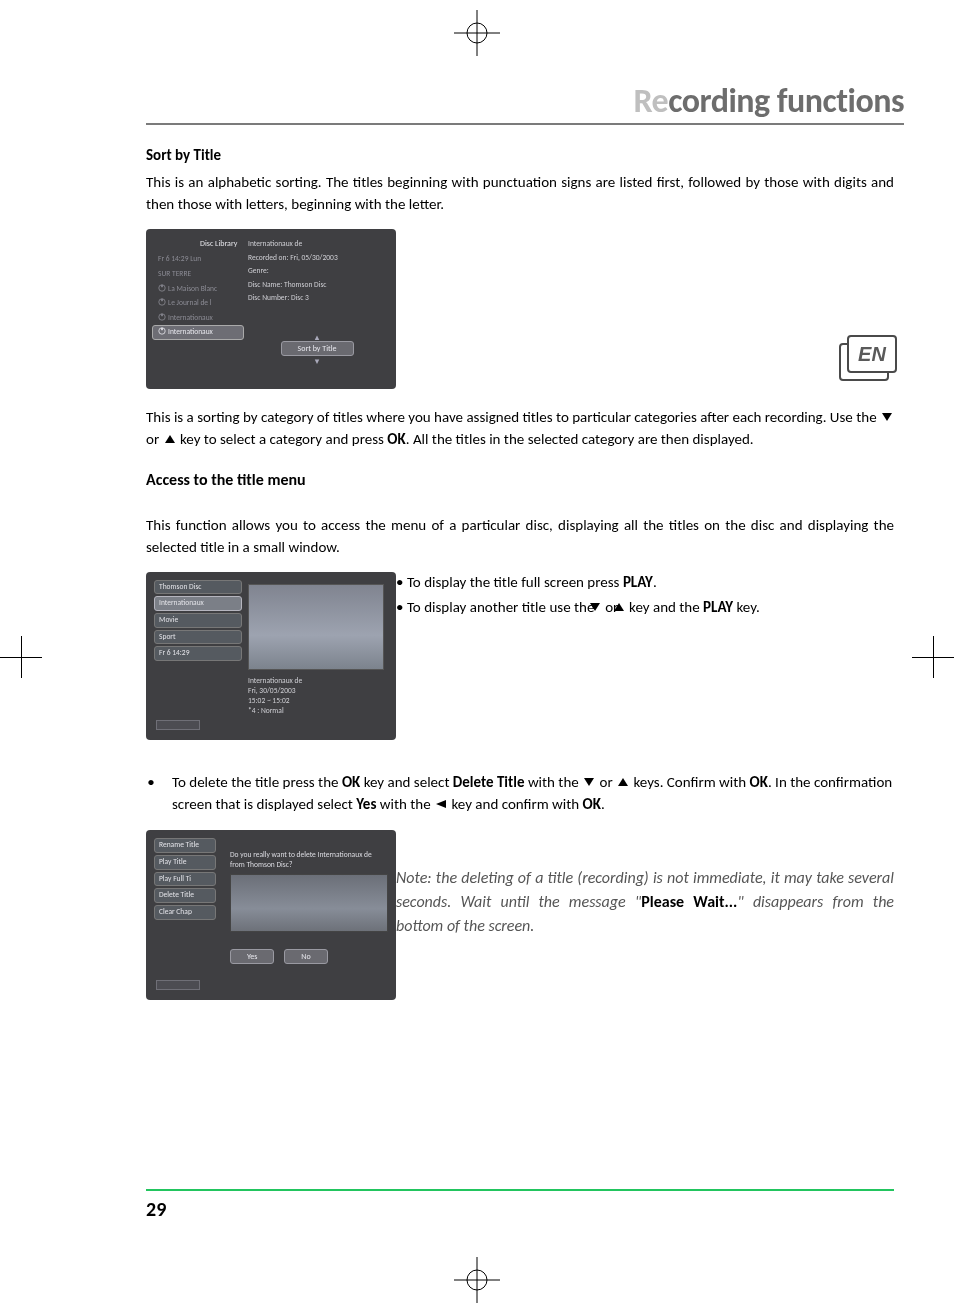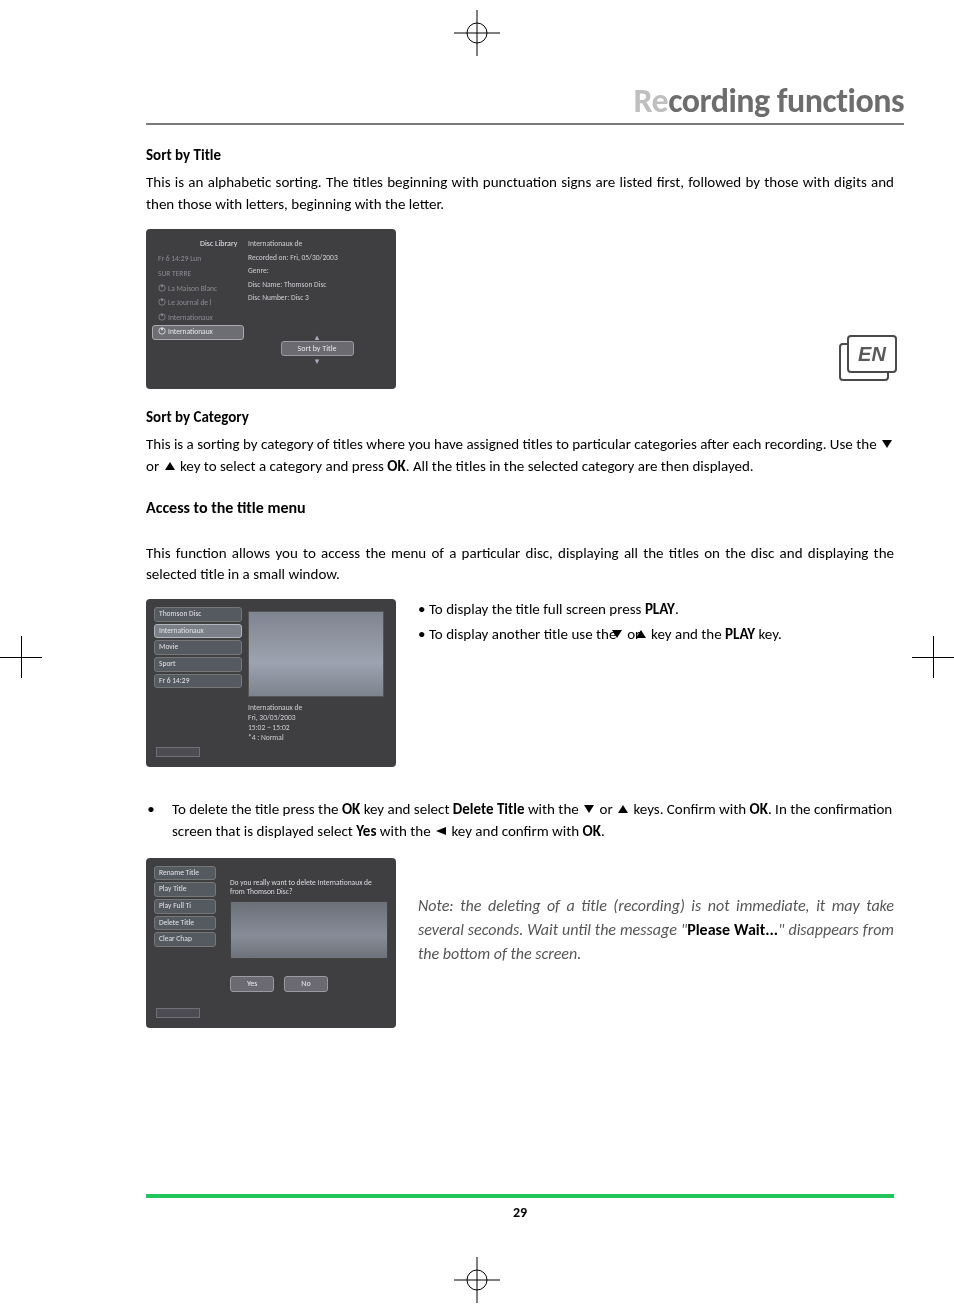"Sort by Category" h2 { html: <h2>Sort by Category</h2> -> none }
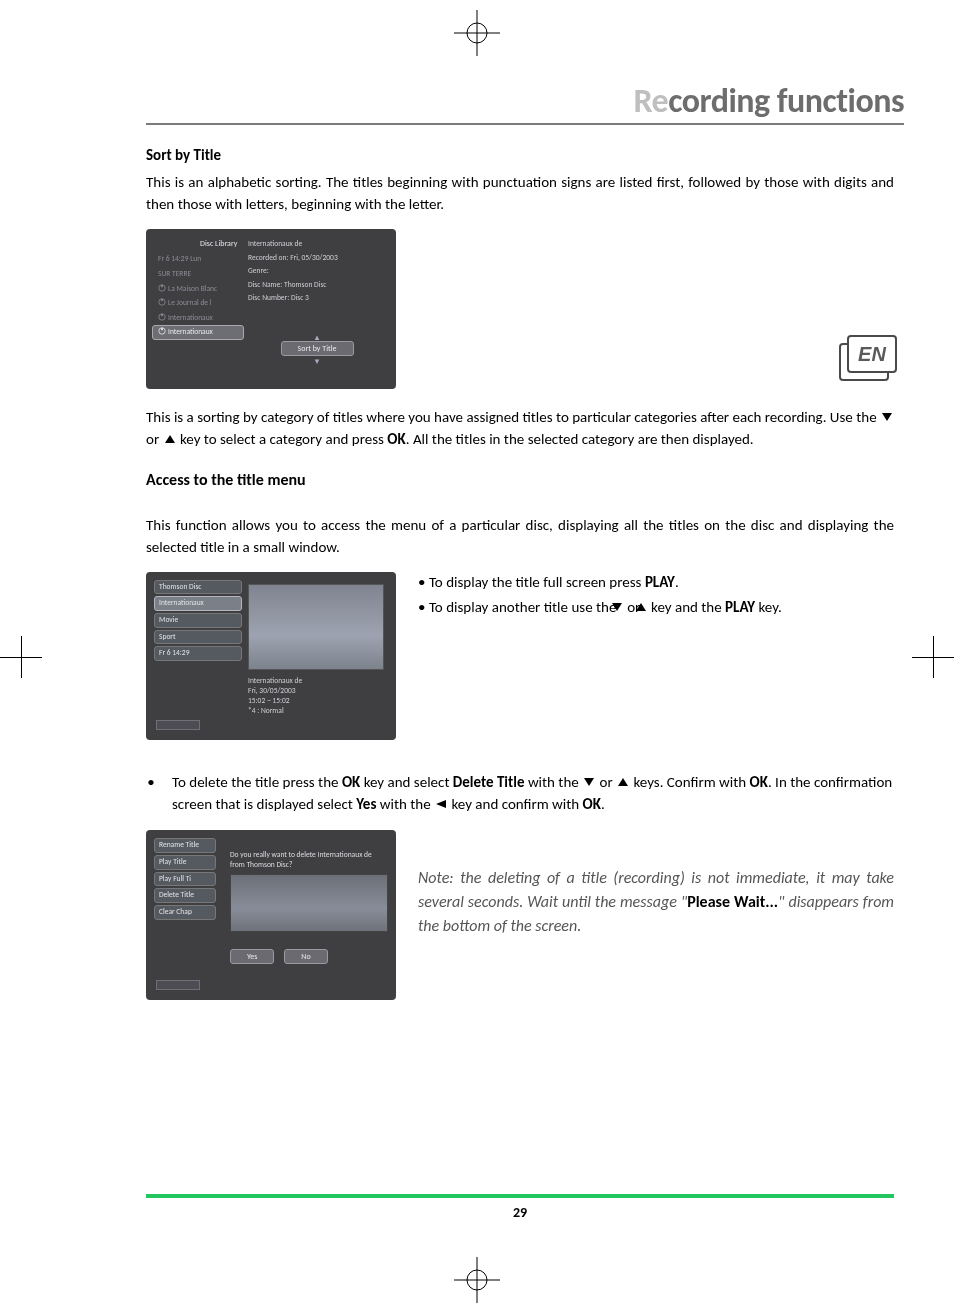"Thomson Disc" .row { gap: 22px -> none }
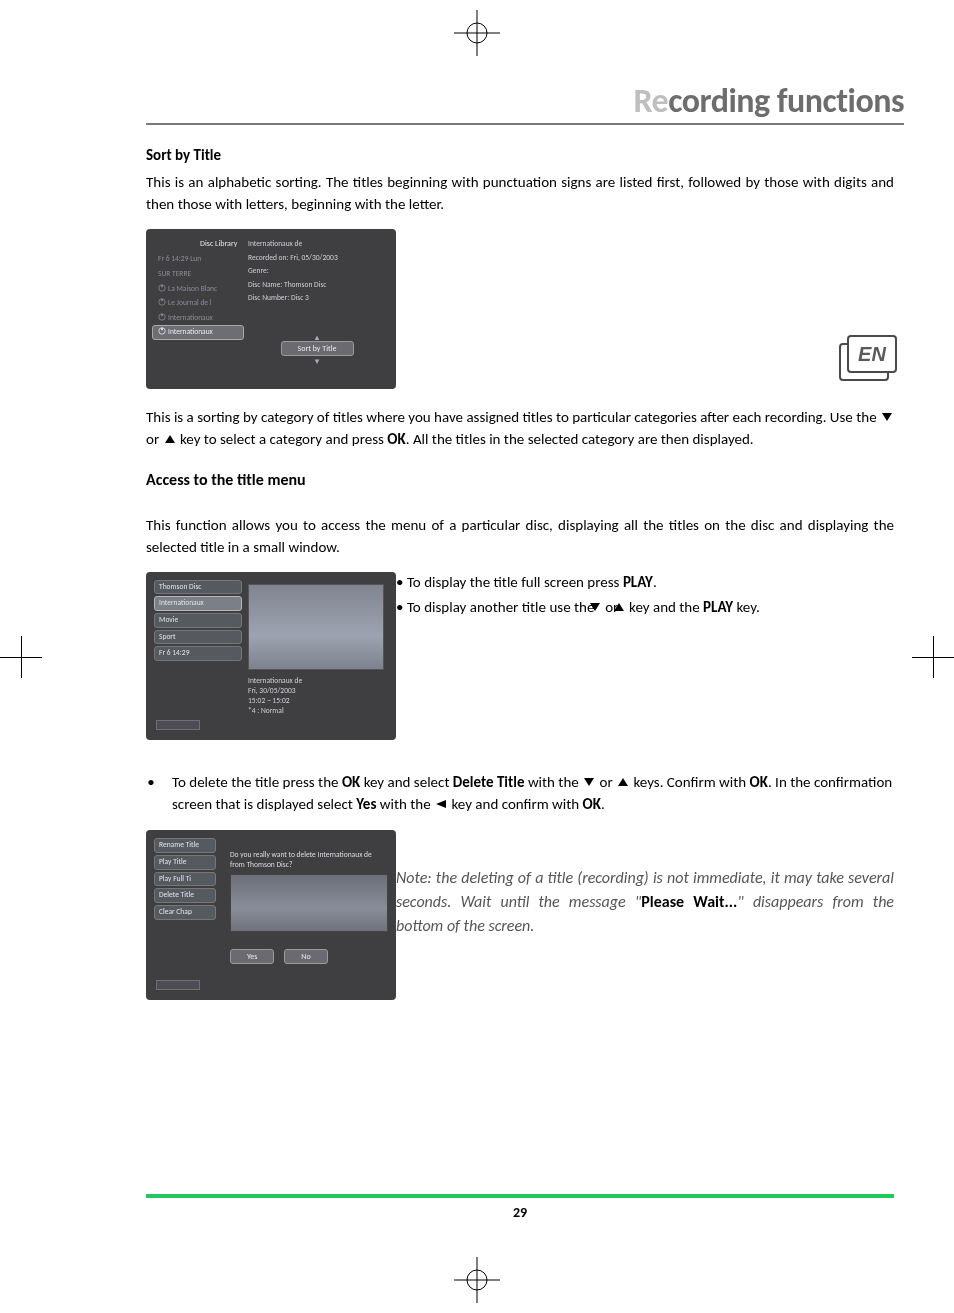"29" .footer { border-top: 4px solid #22c55e -> 2px solid #22c55e; font-size: 14px -> 20px; text-align: center -> left }
